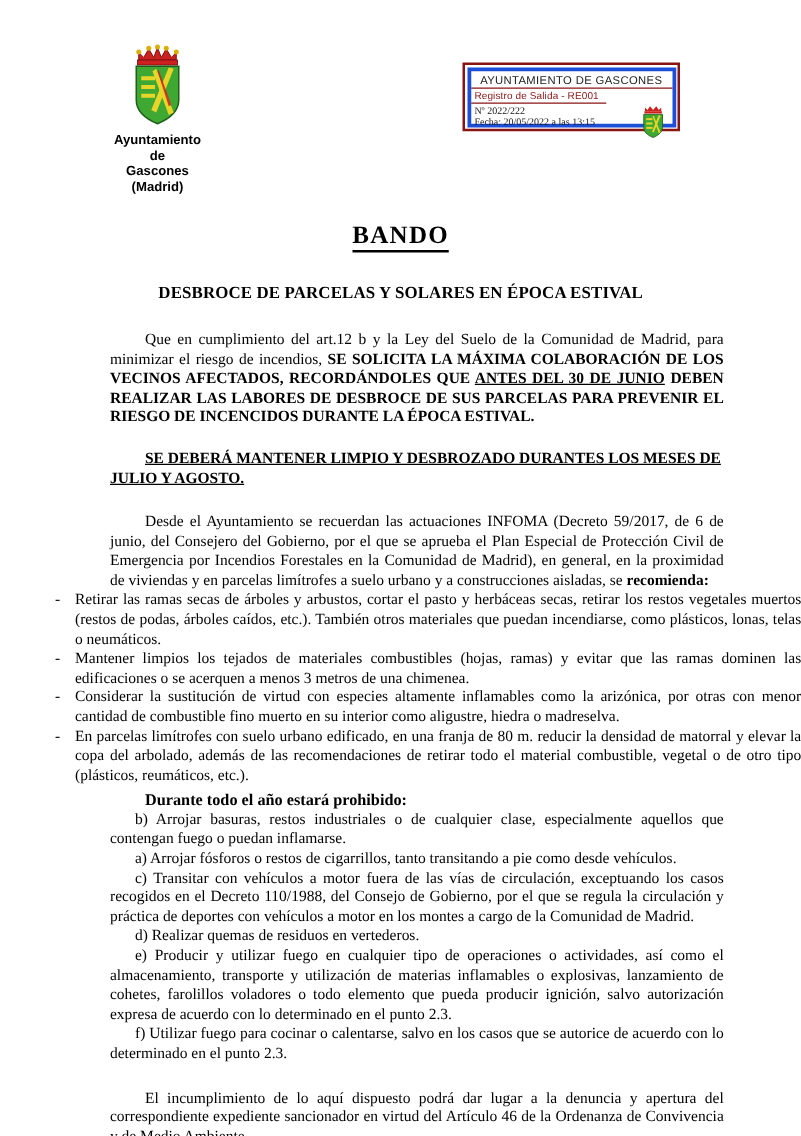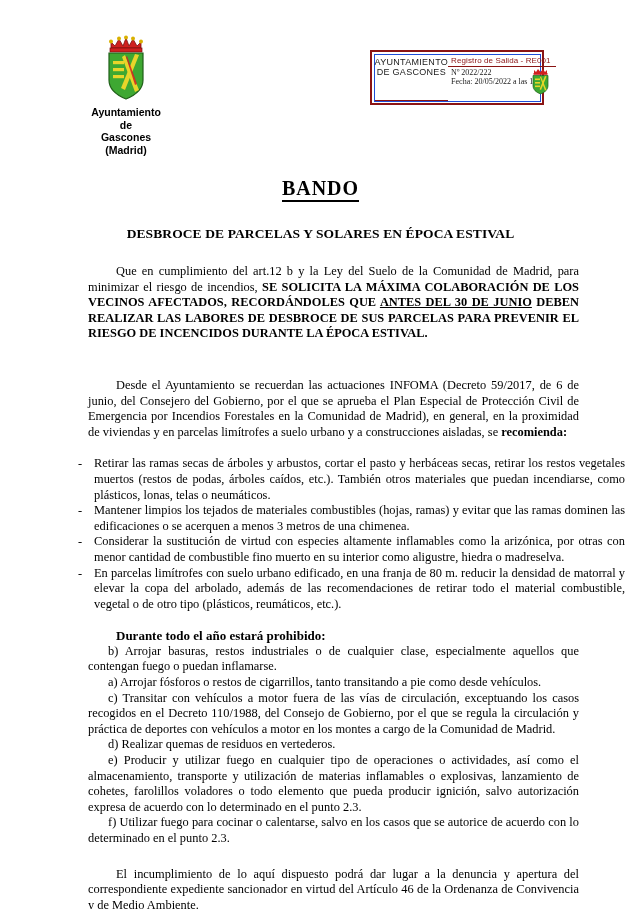"AYUNTAMIENTO DE GASCONES" .stamp-inner { border: 1px solid #1d4ed8 -> 3px solid #1d4ed8; flex-direction: row -> column }
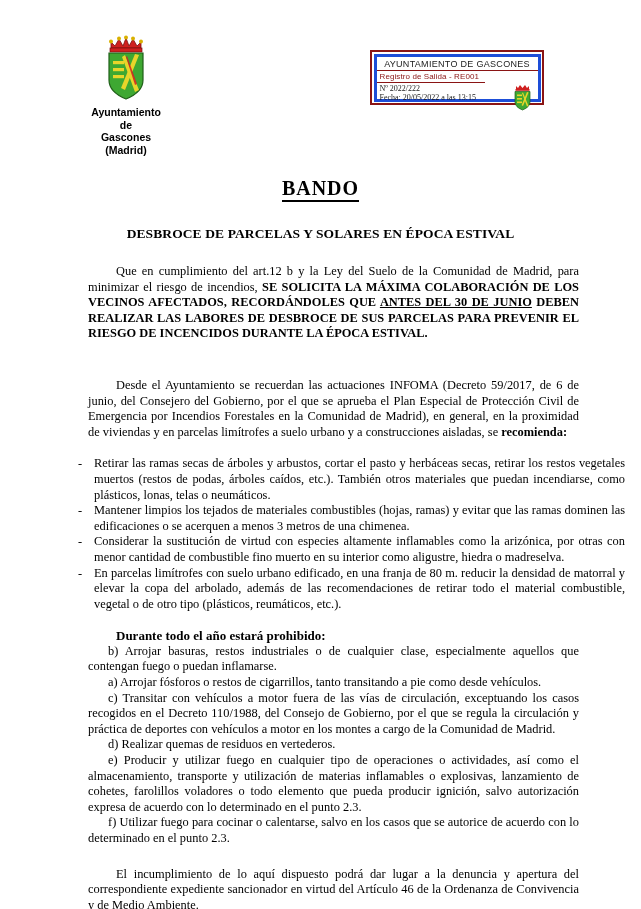"SE DEBERÁ MANTENER LIMPIO Y" p.highlight-para { html: none -> <p><span>SE DEBERÁ MANTENER LIMPIO Y DESBROZADO DURANTES LOS MESES DE JULIO Y AGOSTO.</span></p> }
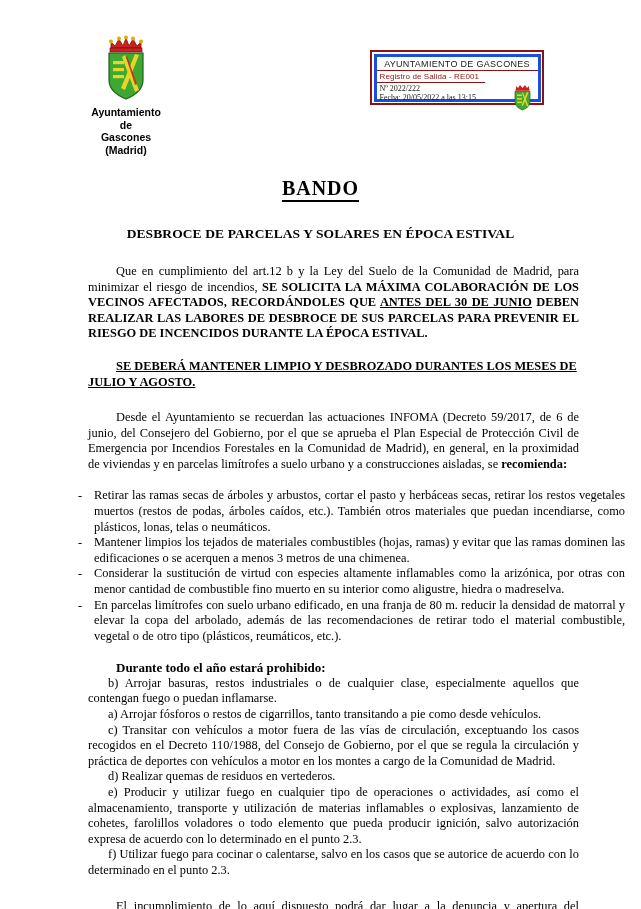"Retirar las ramas secas de" ul.dashlist { margin: 16px -> 0; padding: 0 0 0 62px -> 0 0 0 44px }
